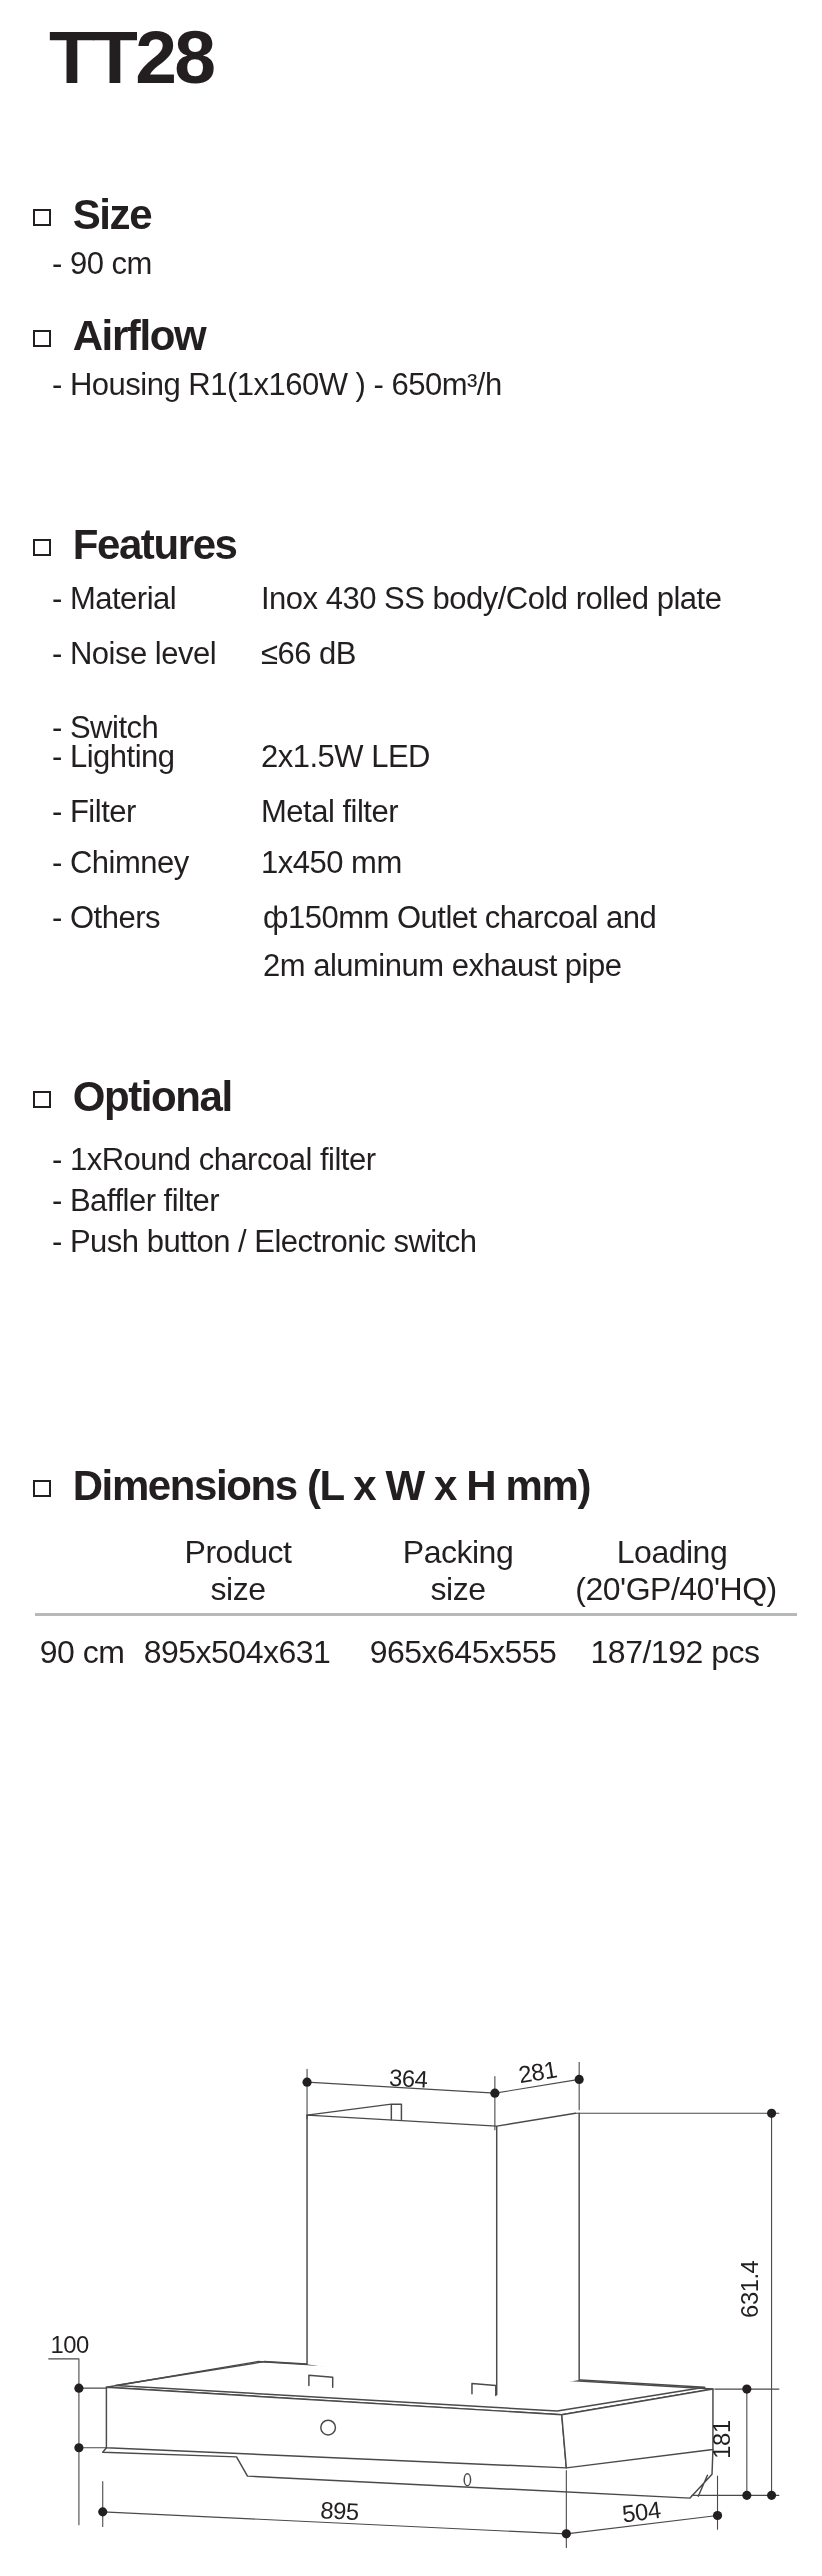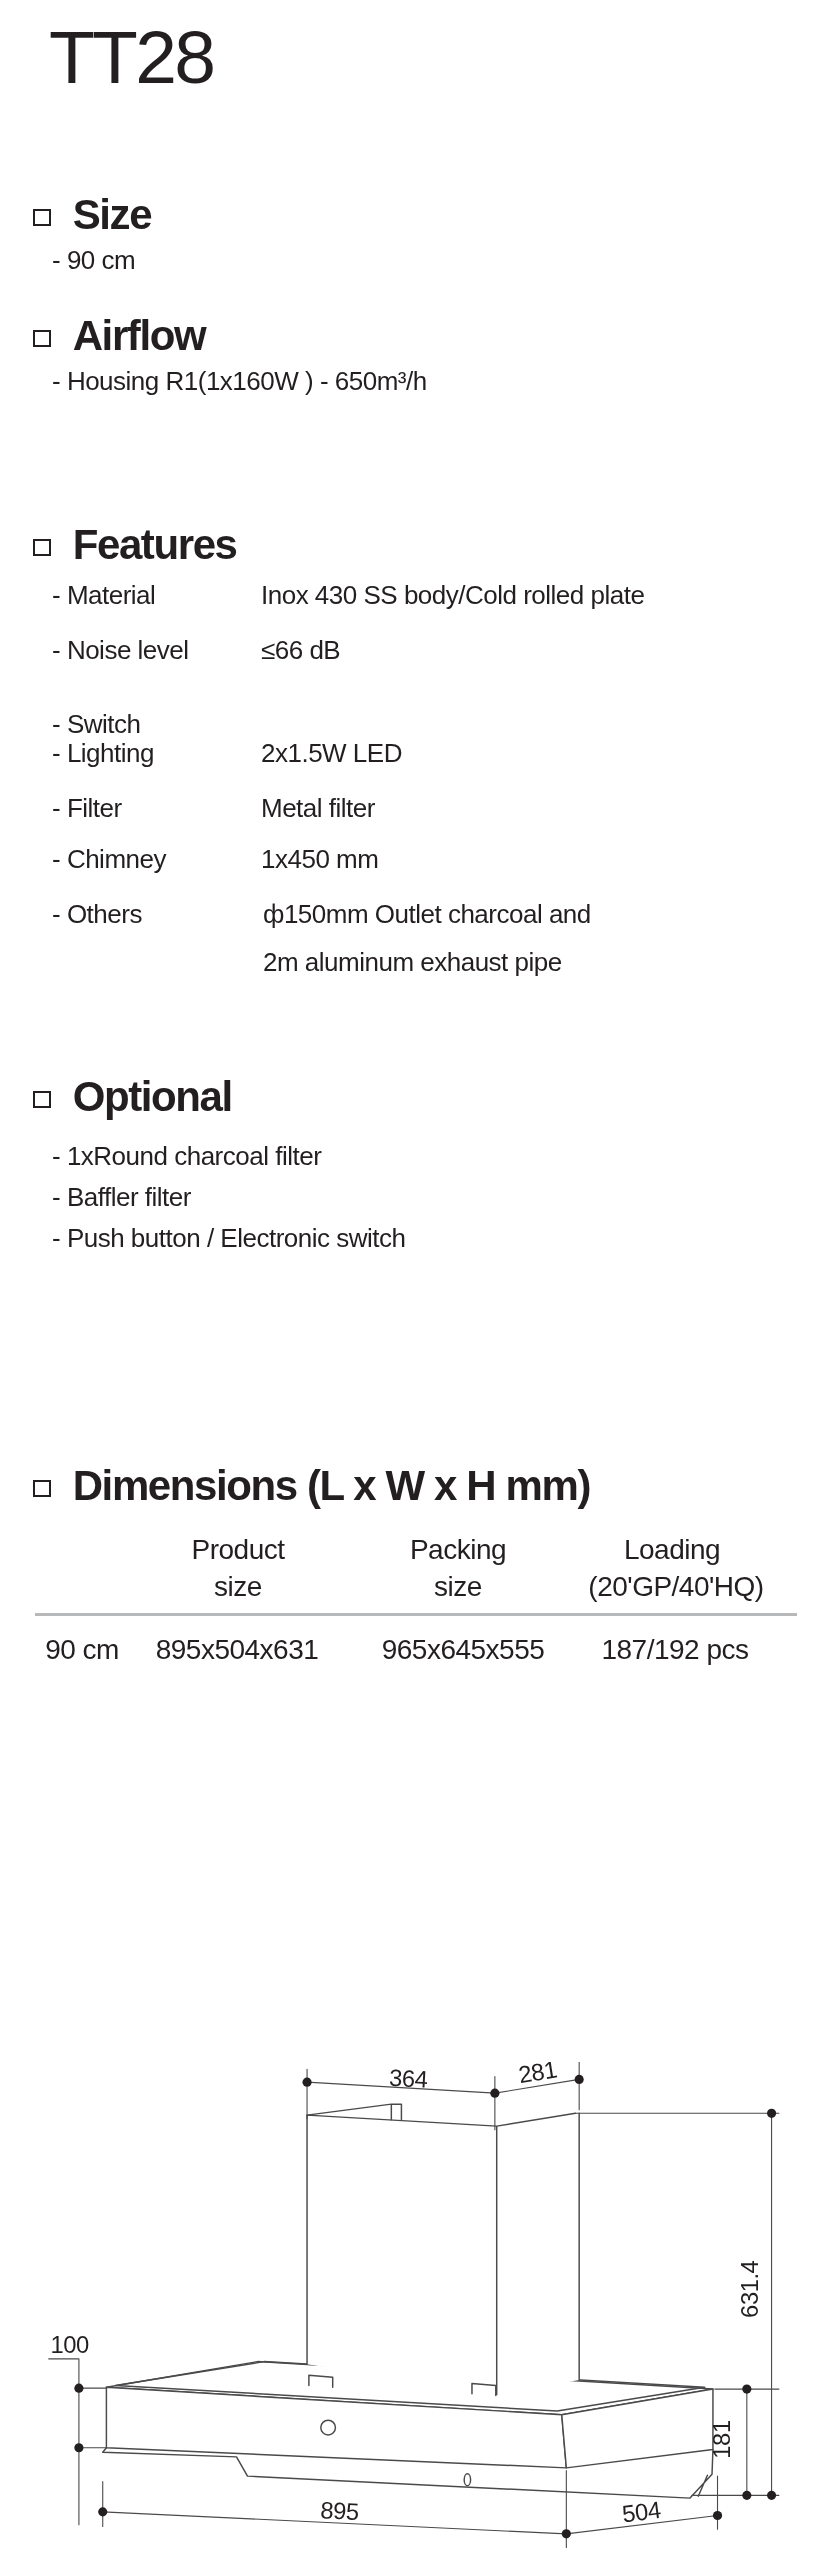"TT28" .title { font-weight: normal -> bold }
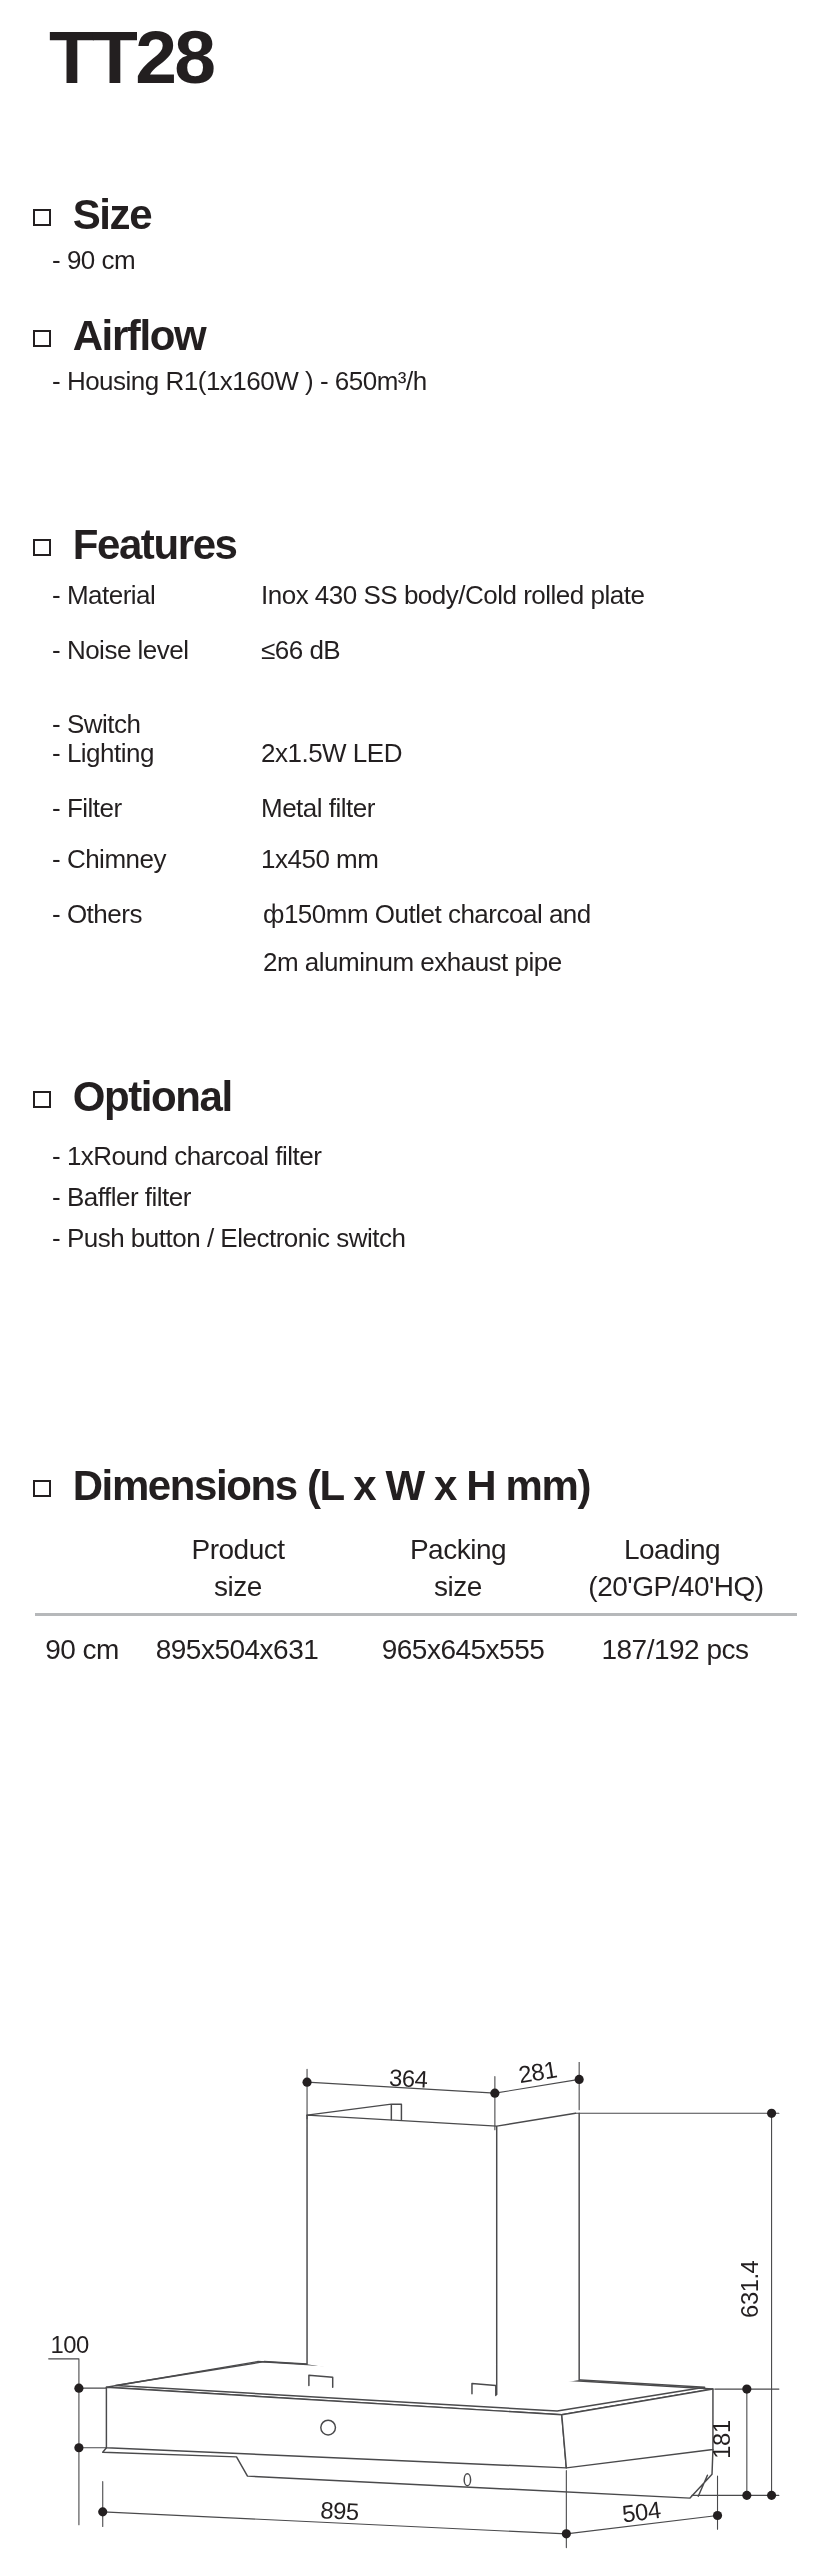"- 90 cm" .body-text { font-size: 26px -> 31px }
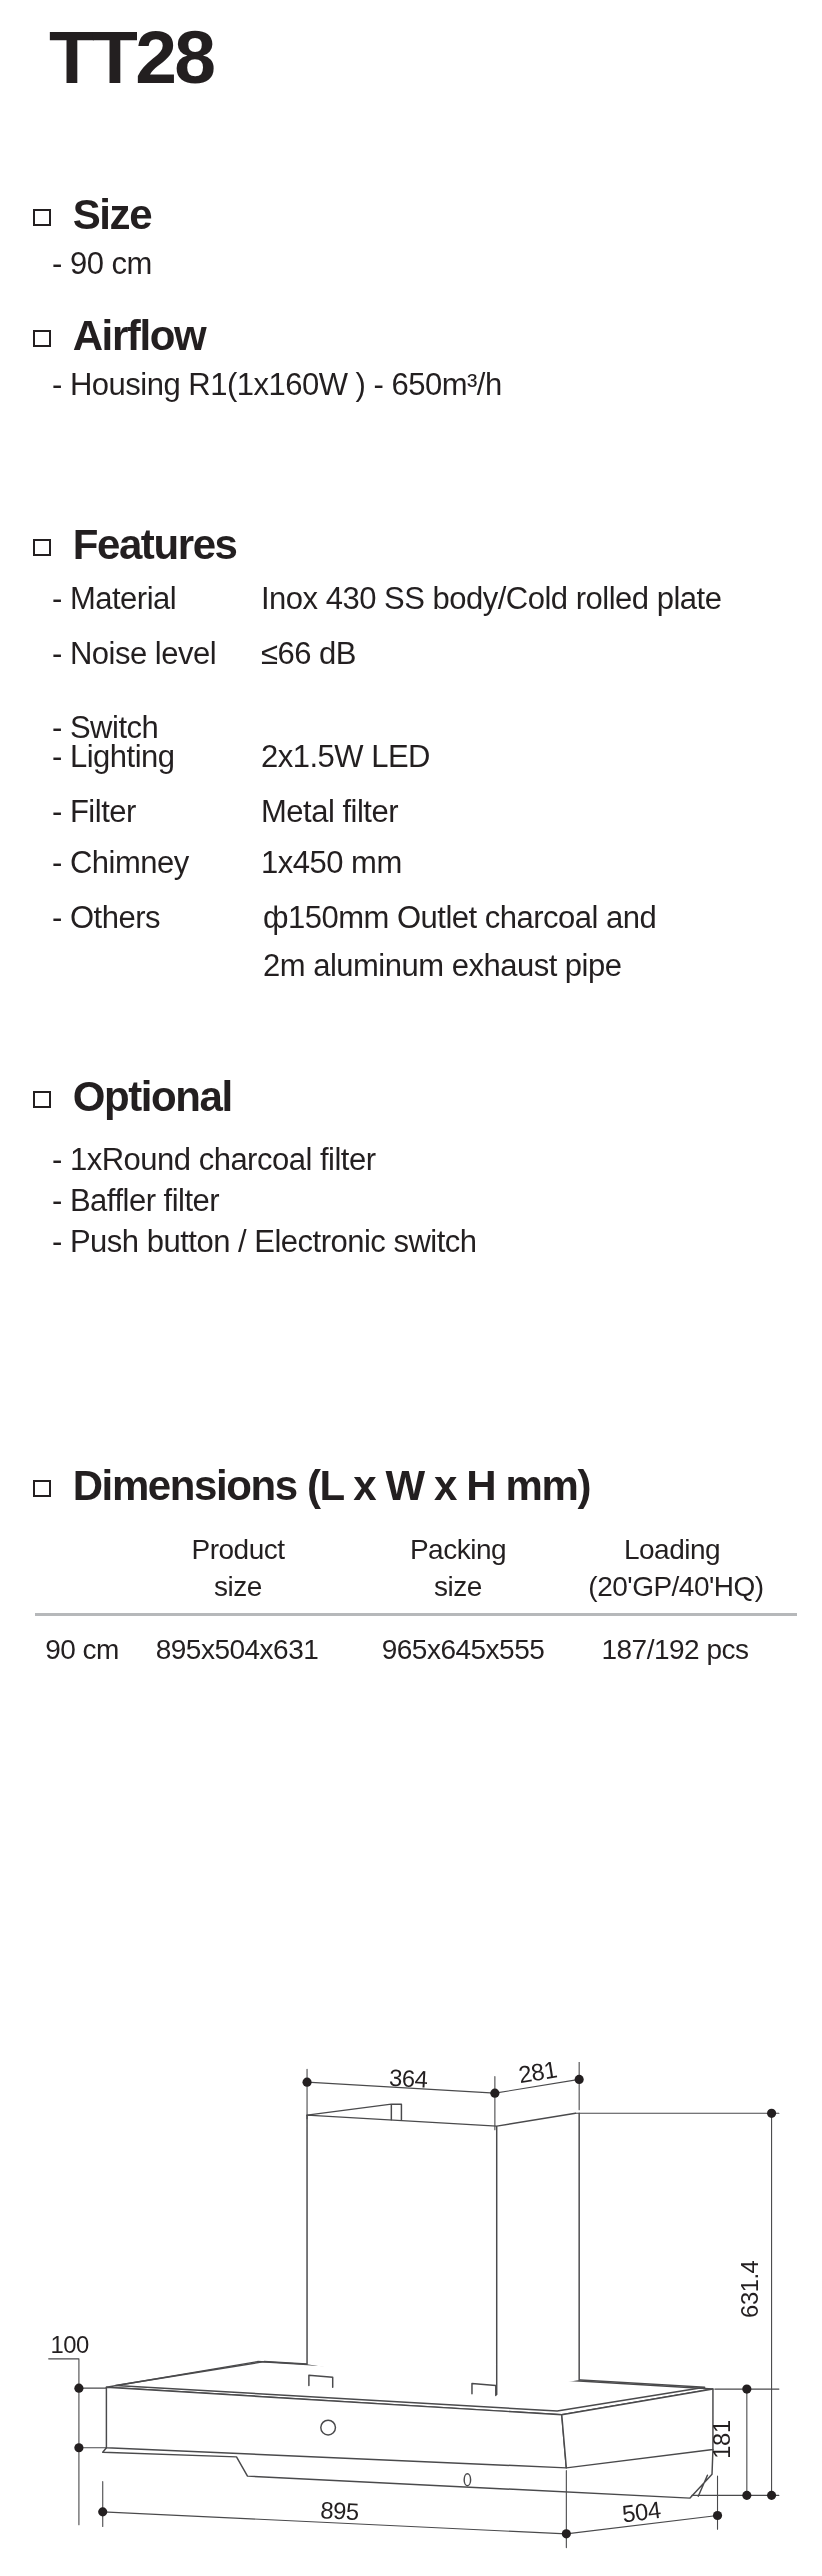"Product" .tc { font-size: 28px -> 32px }
